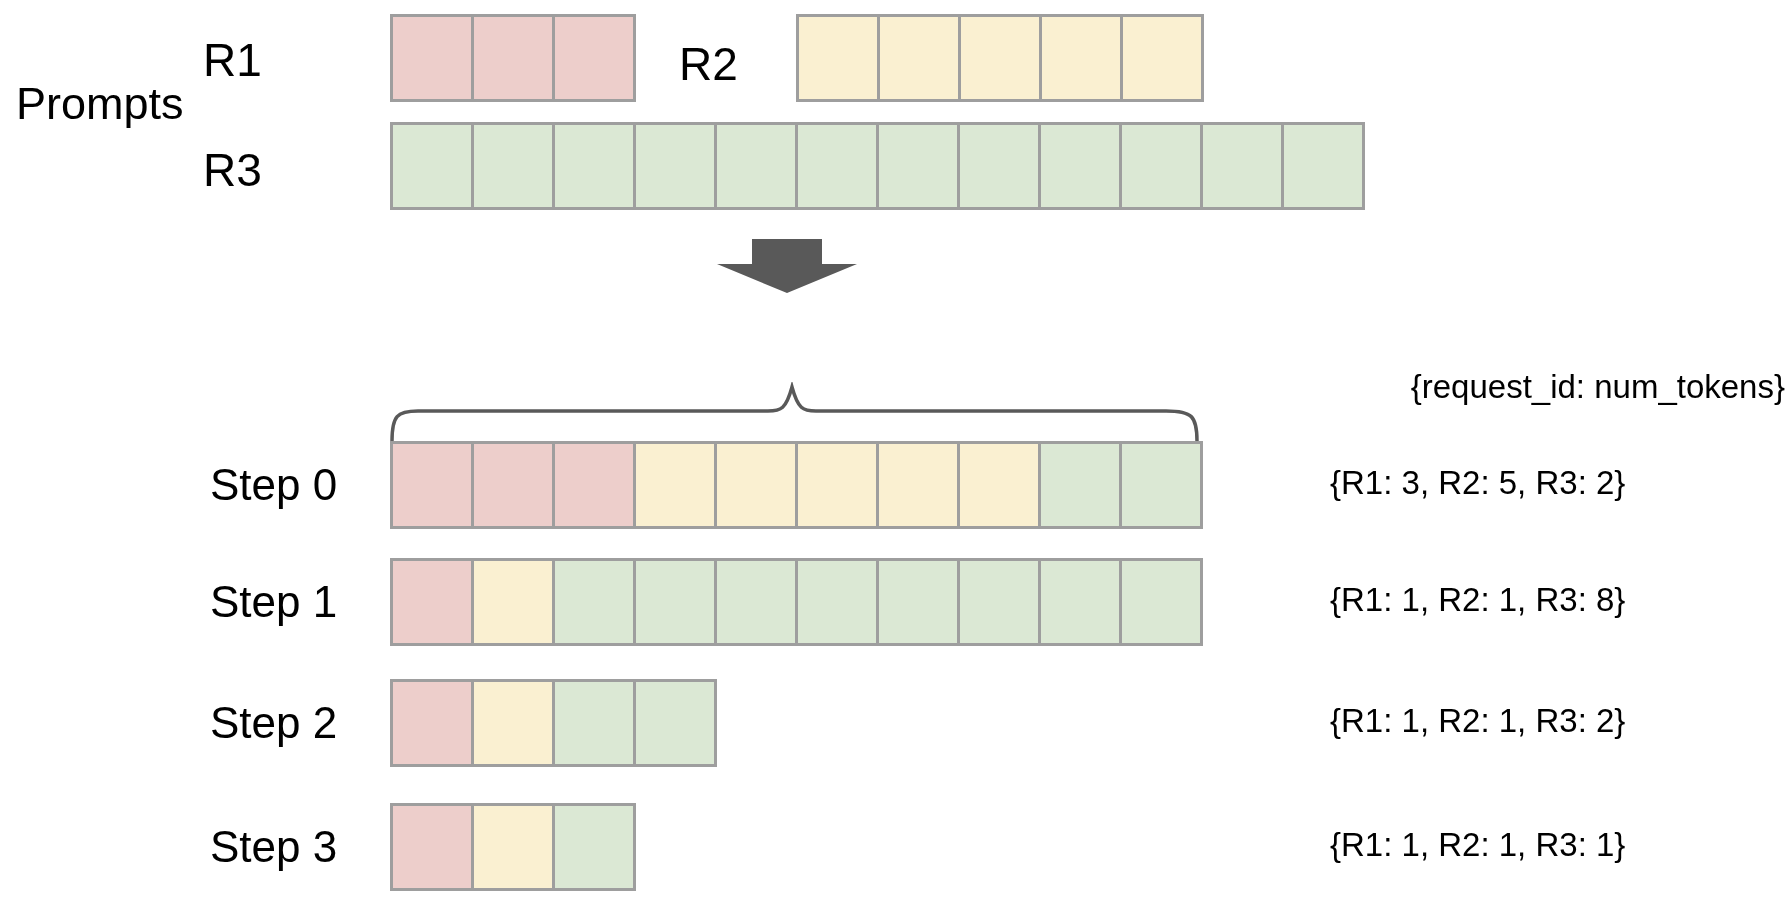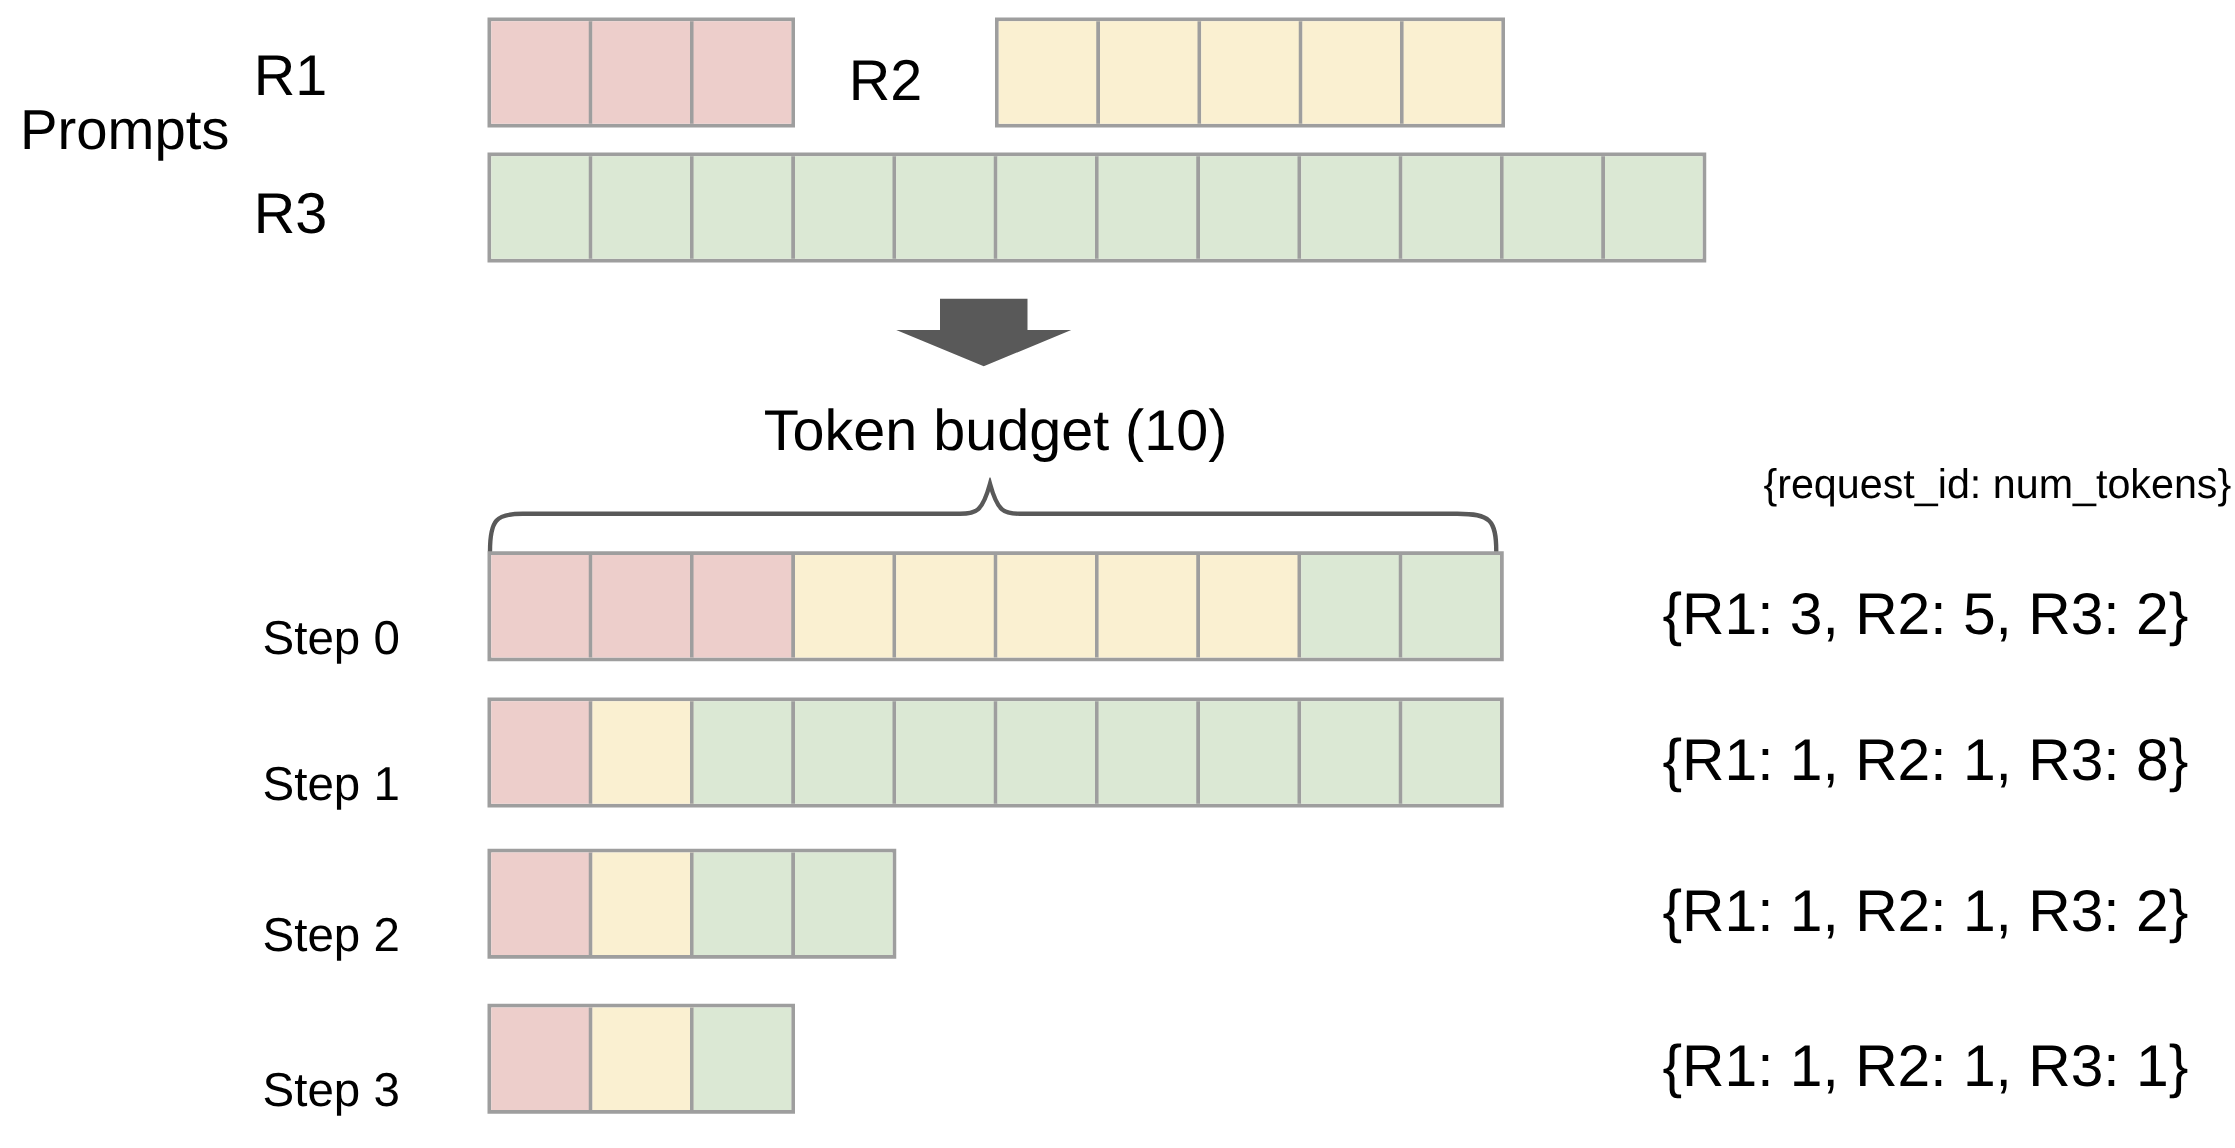"Token budget (10)" div.lbl { html: <div>Token budget (10)</div> -> none }
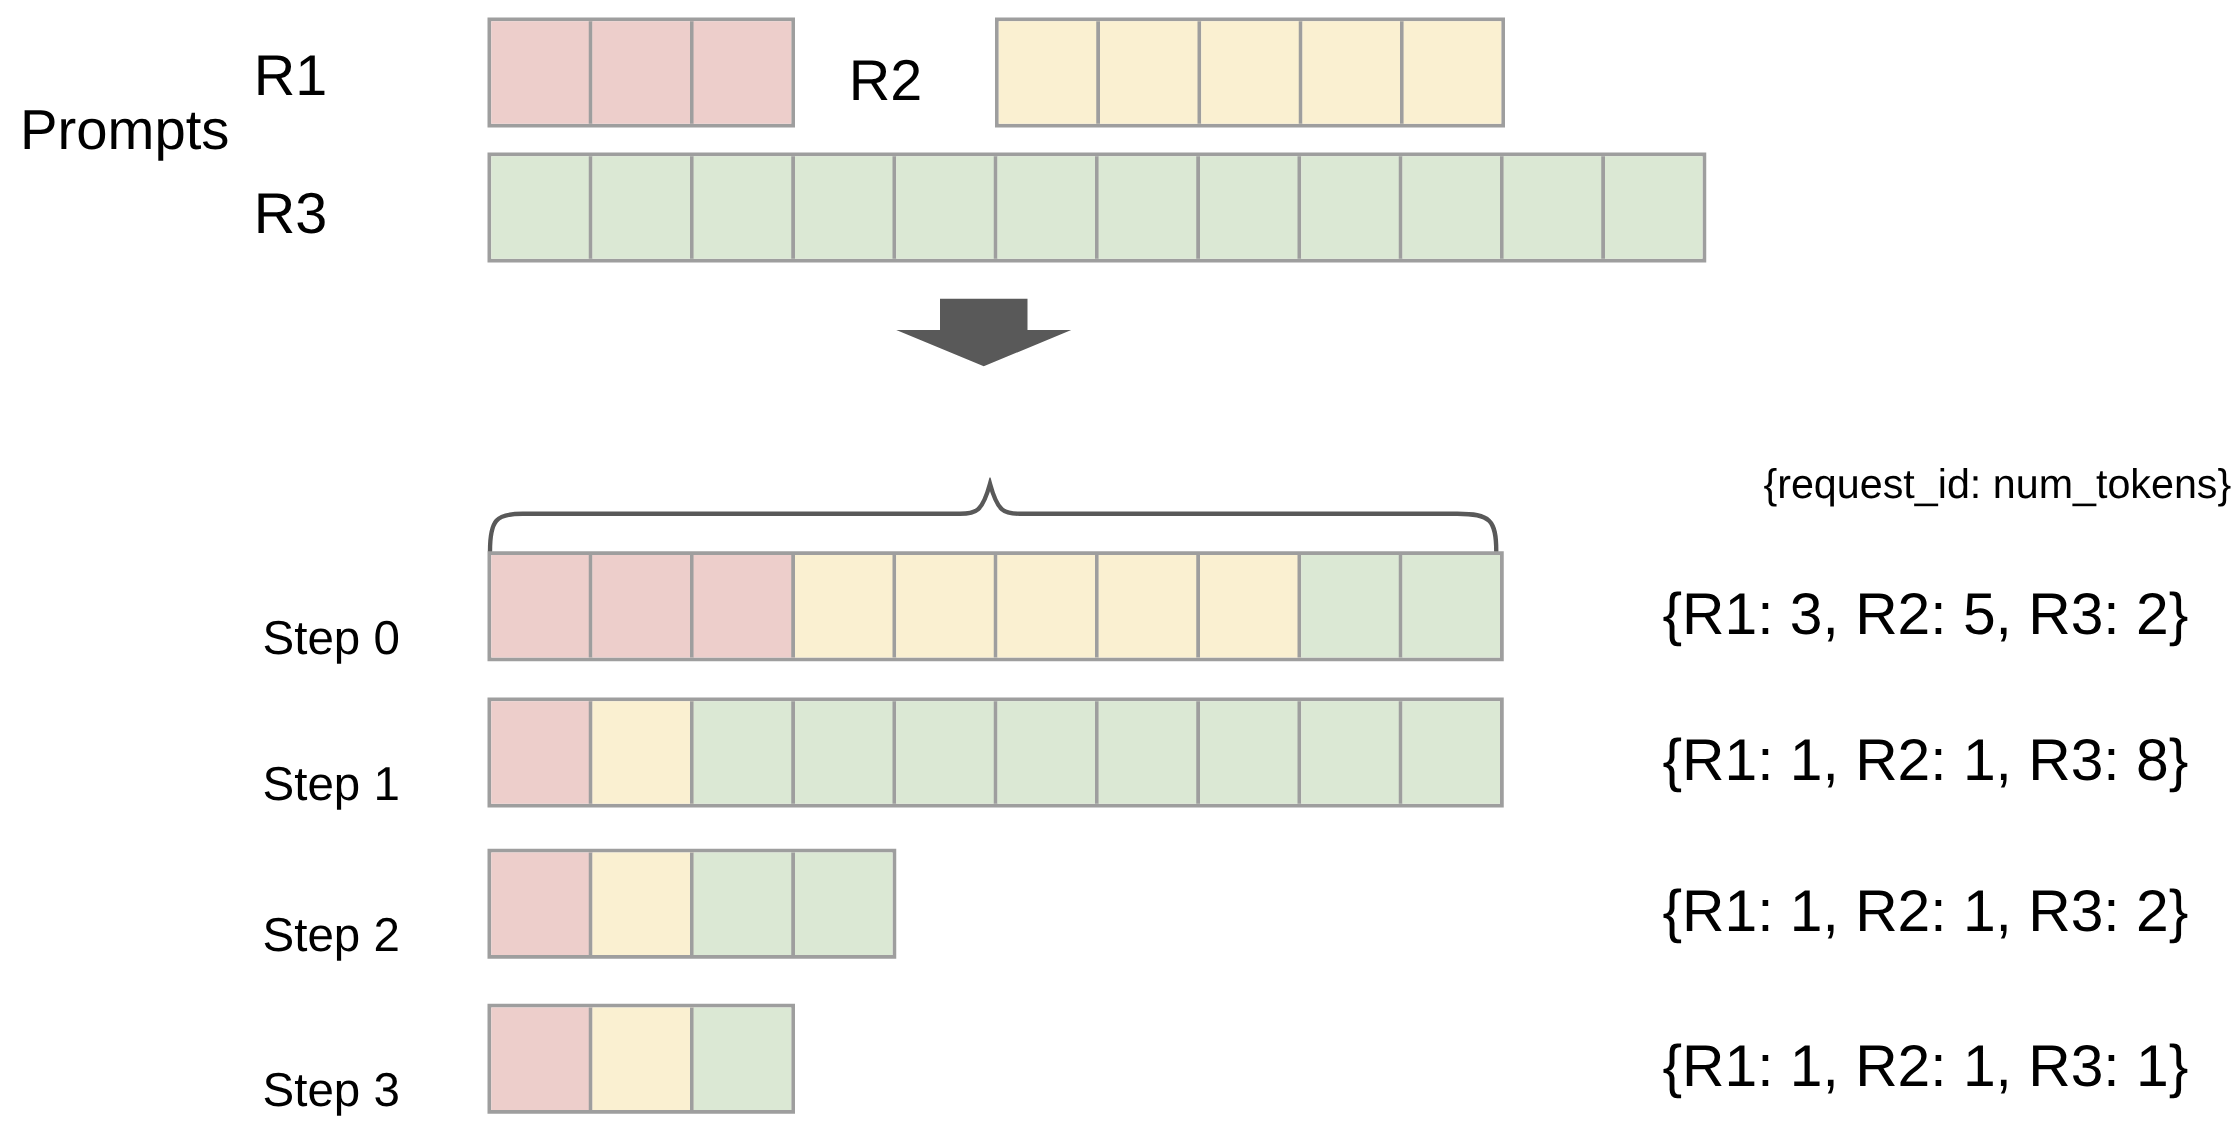"Step 0" .step-label { font-size: 38px -> 44px; margin-top: 30px -> none }
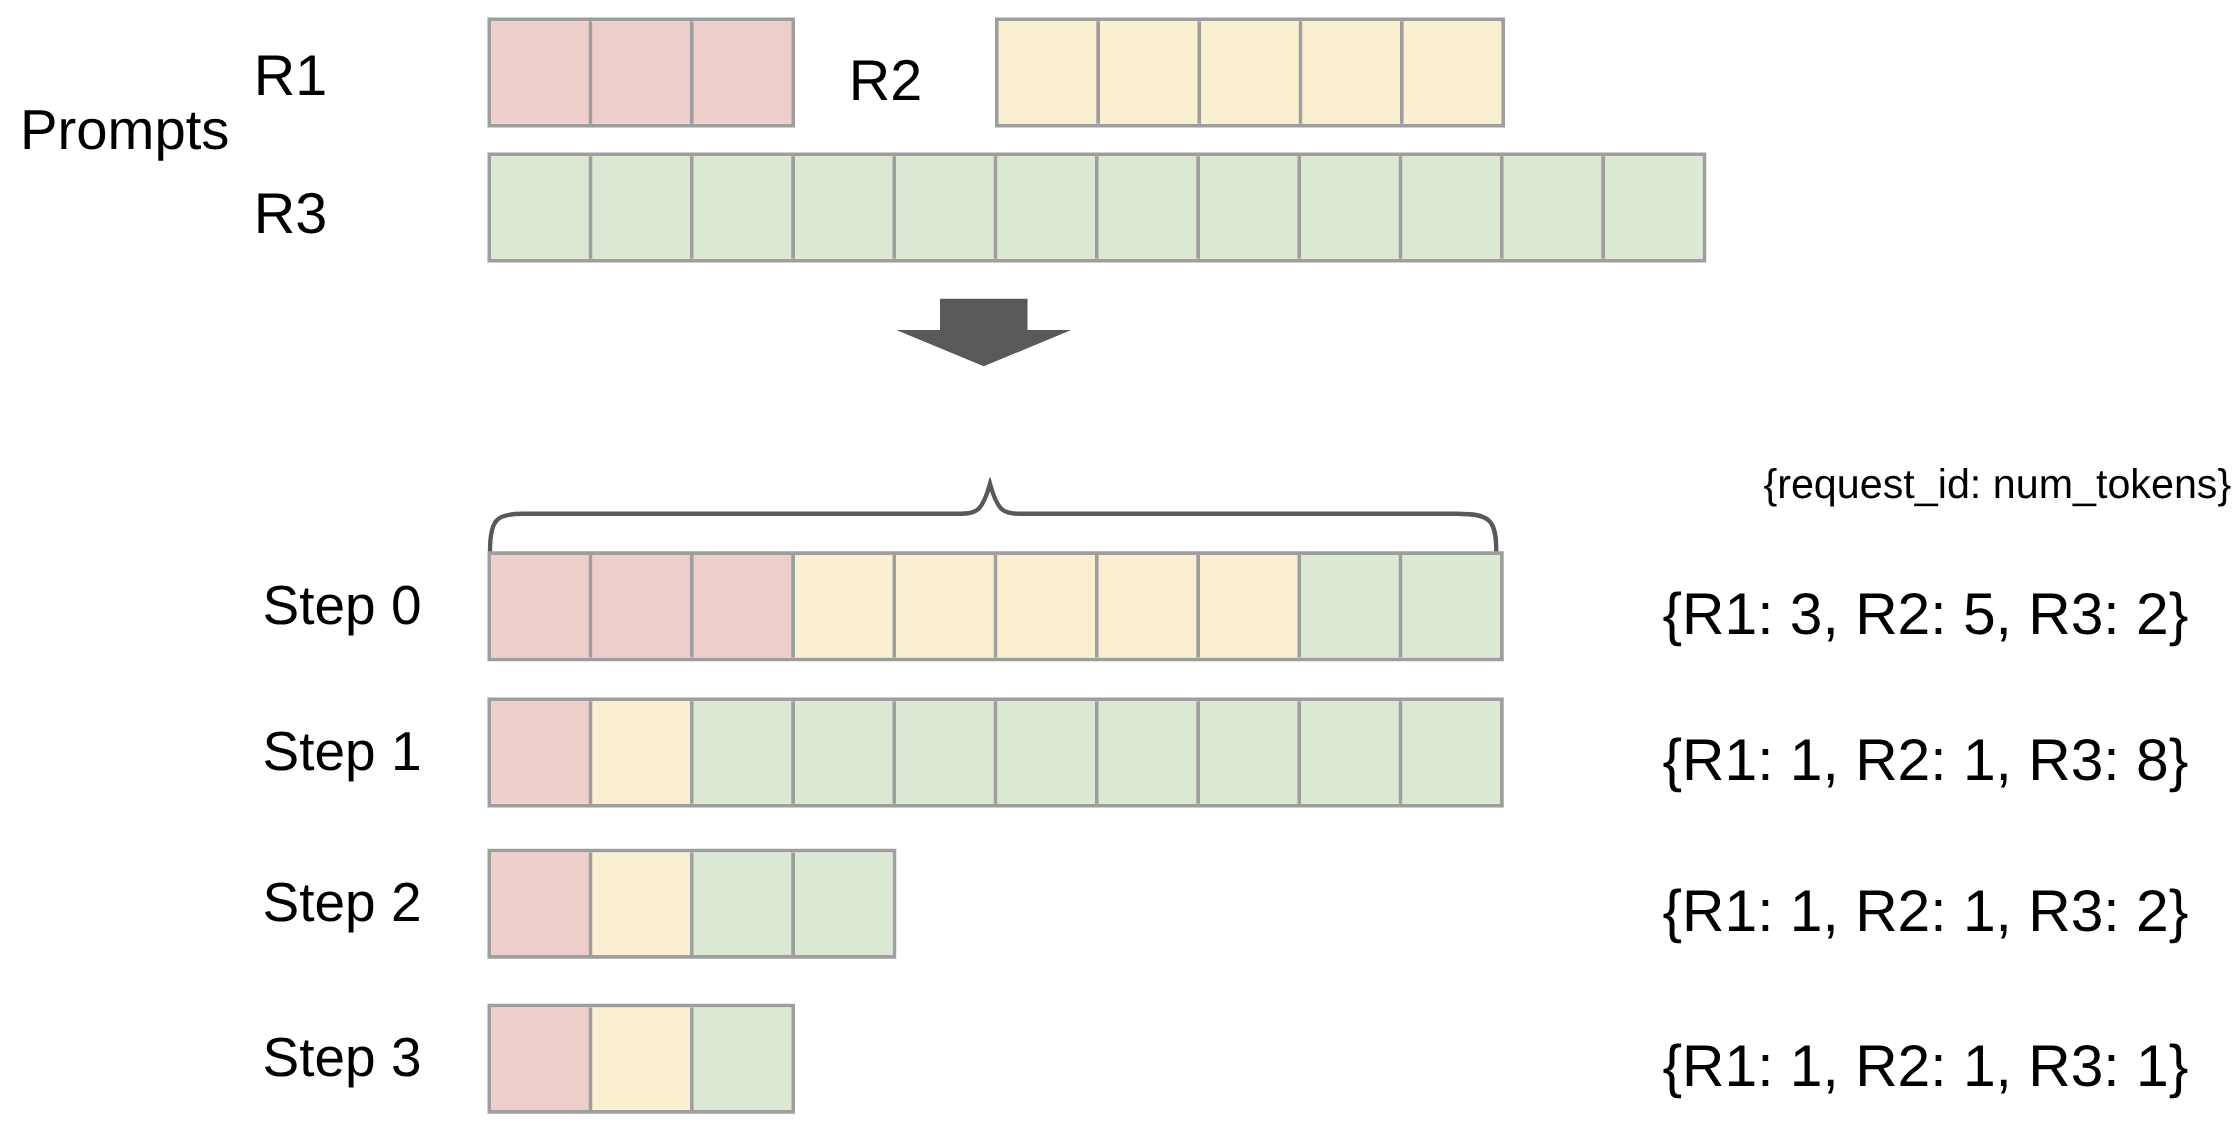"{R1: 3, R2: 5, R3:" .output-line { font-size: 47px -> 33px }
